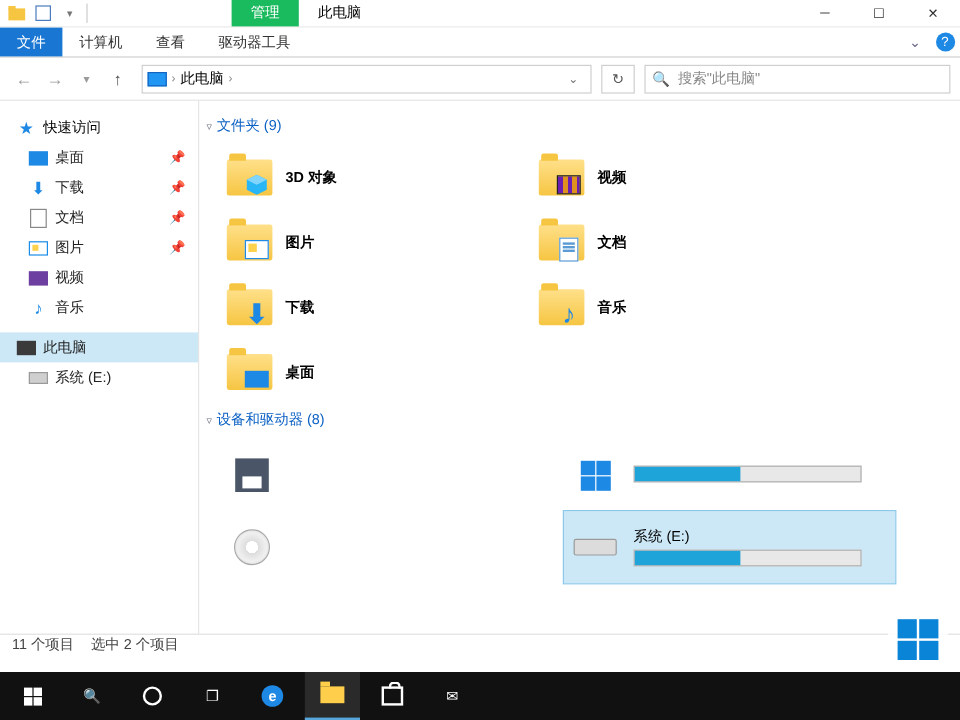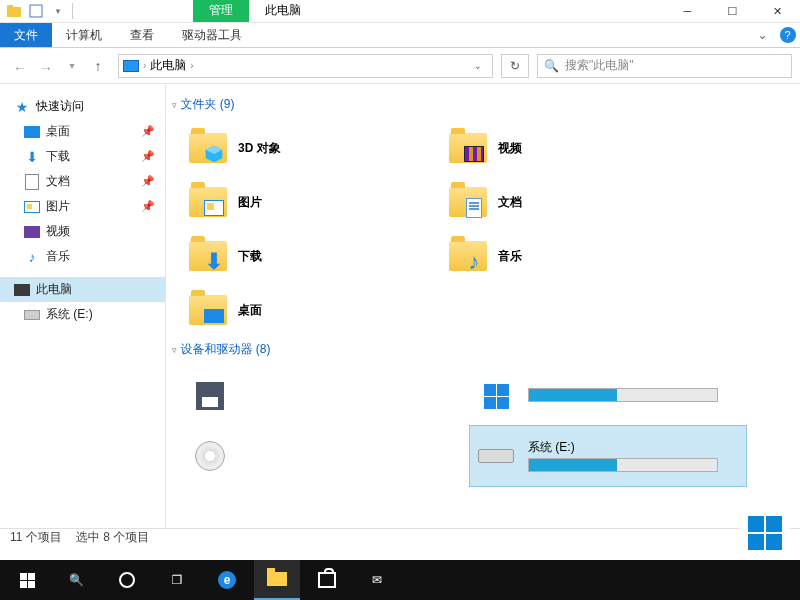"选中 8 个项目" span { text: 8 -> 2 }
